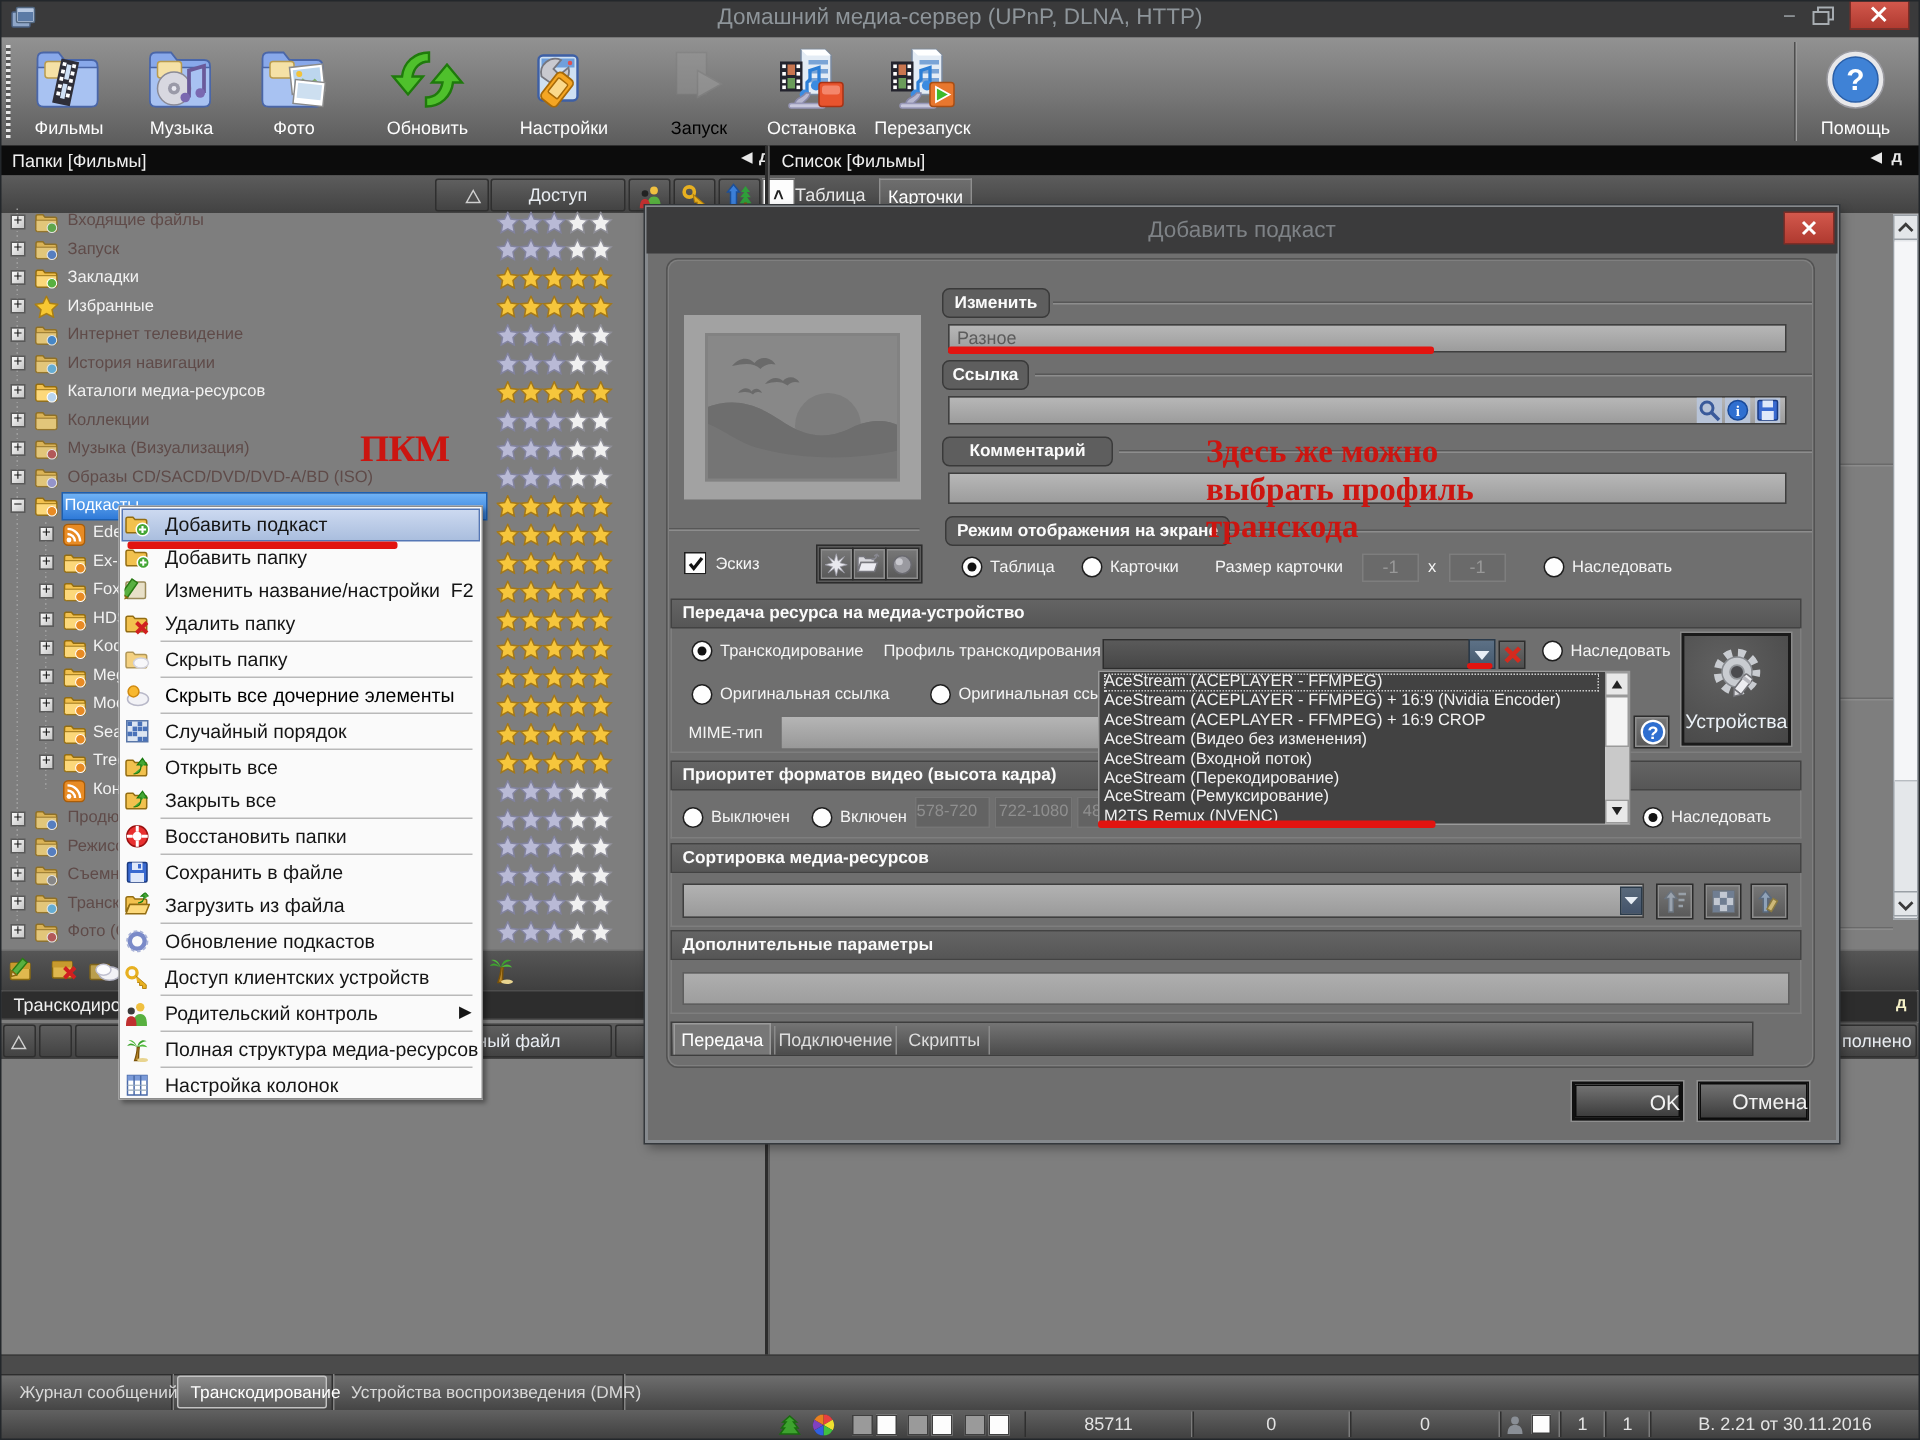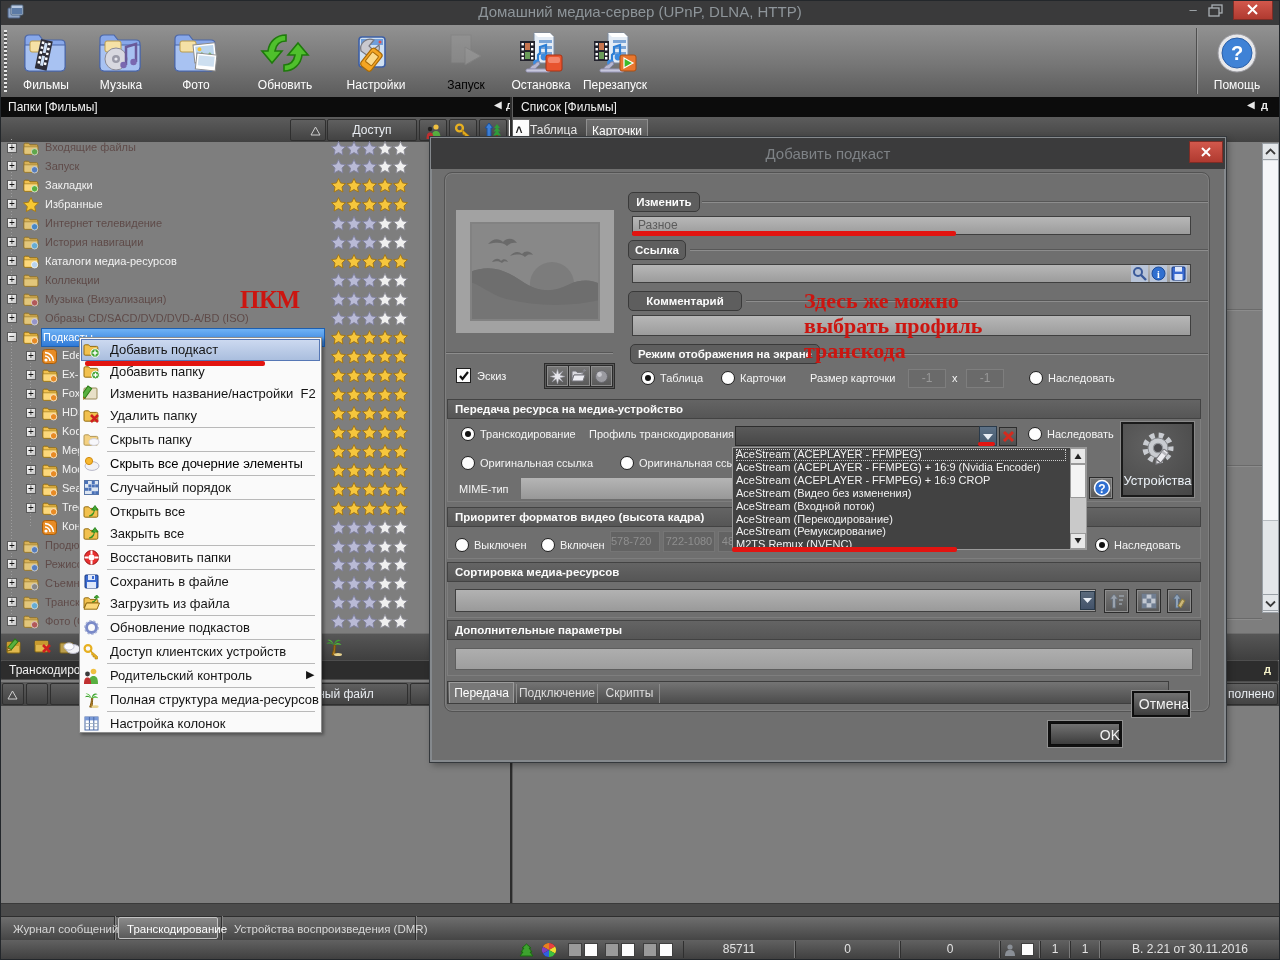"Отмена" div.okbtn { top: 691px -> 721px; width: 58px -> 74px }
